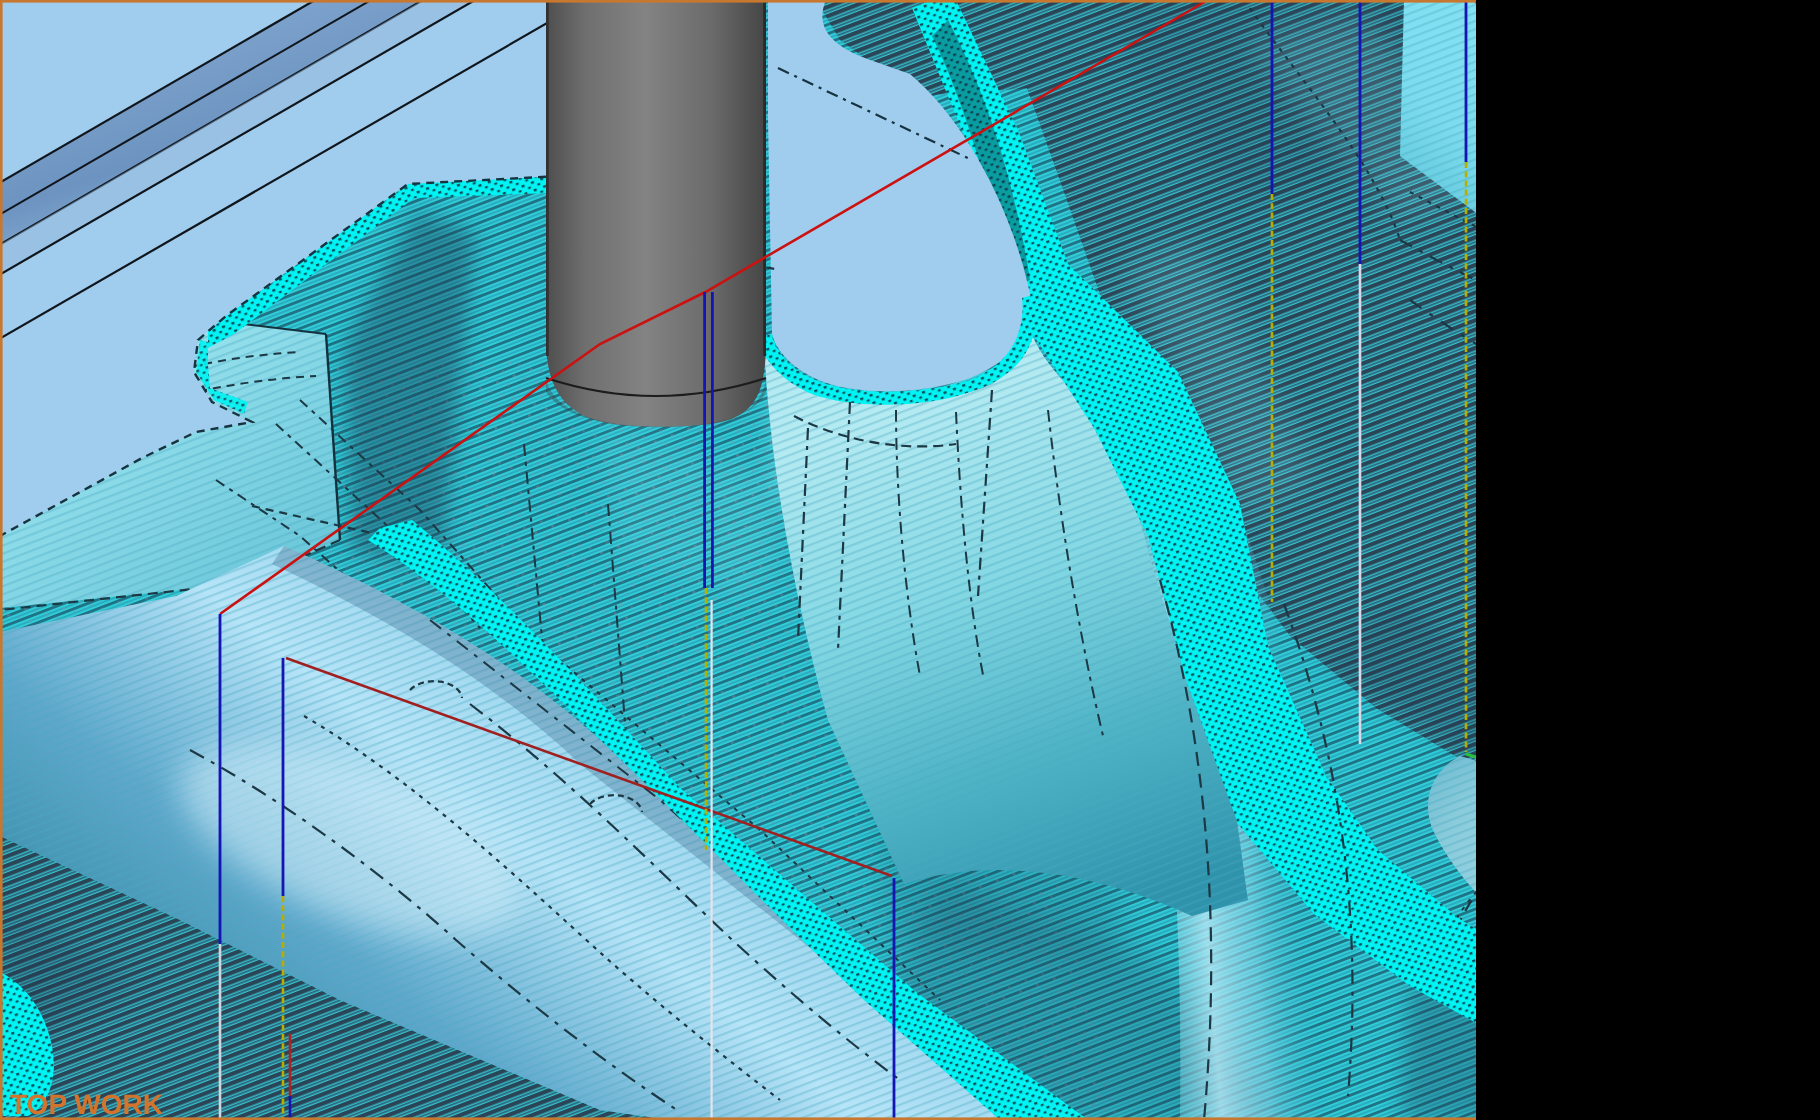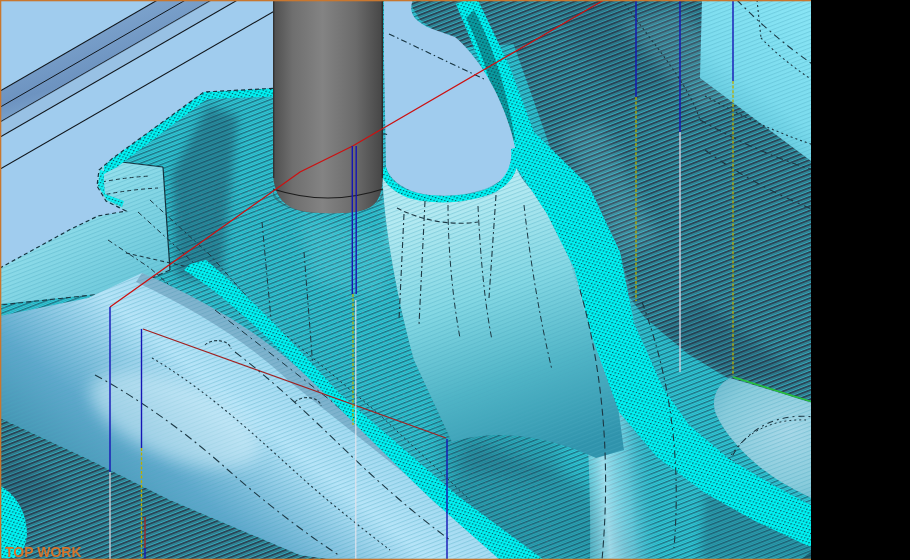"TOP WORK" #wrap { width: 811px -> 738px }
